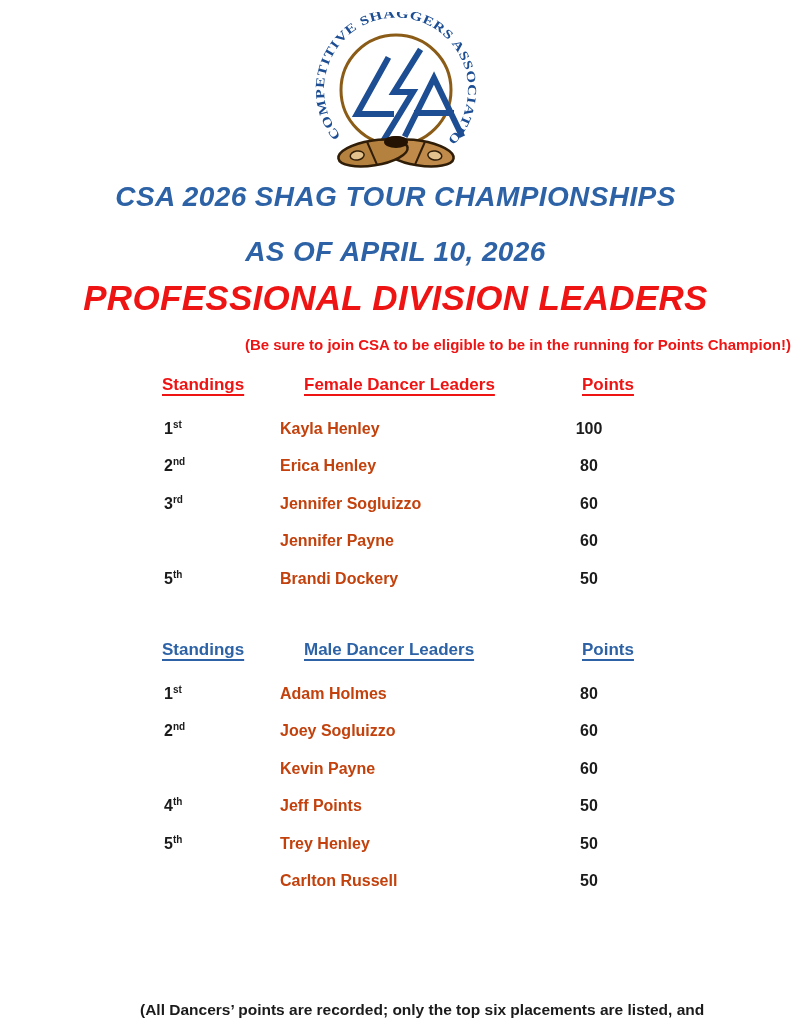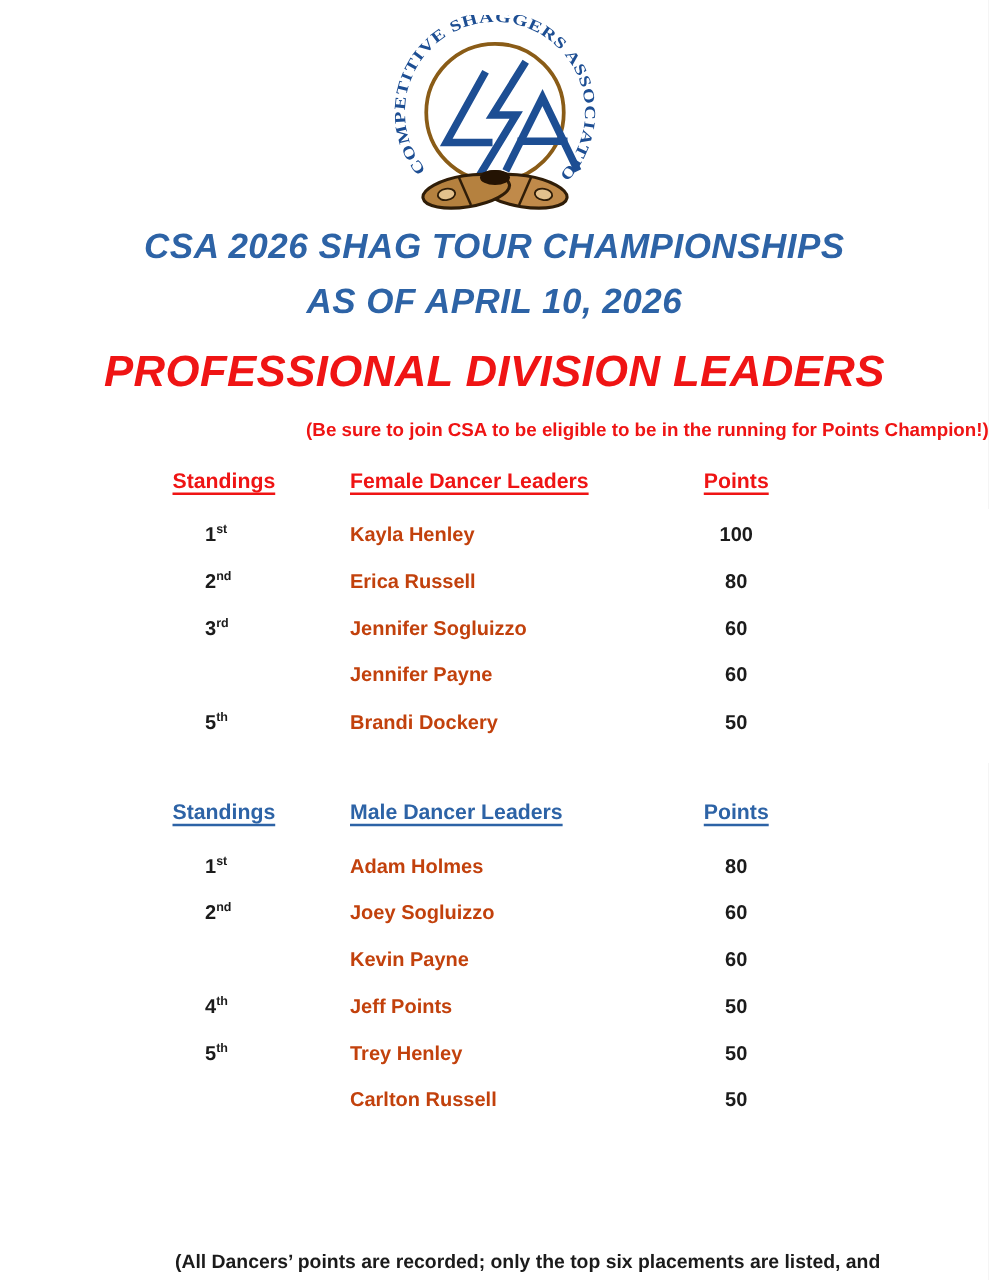"AS OF APRIL 10, 2026" .title-2 { top: 225px -> 236px }
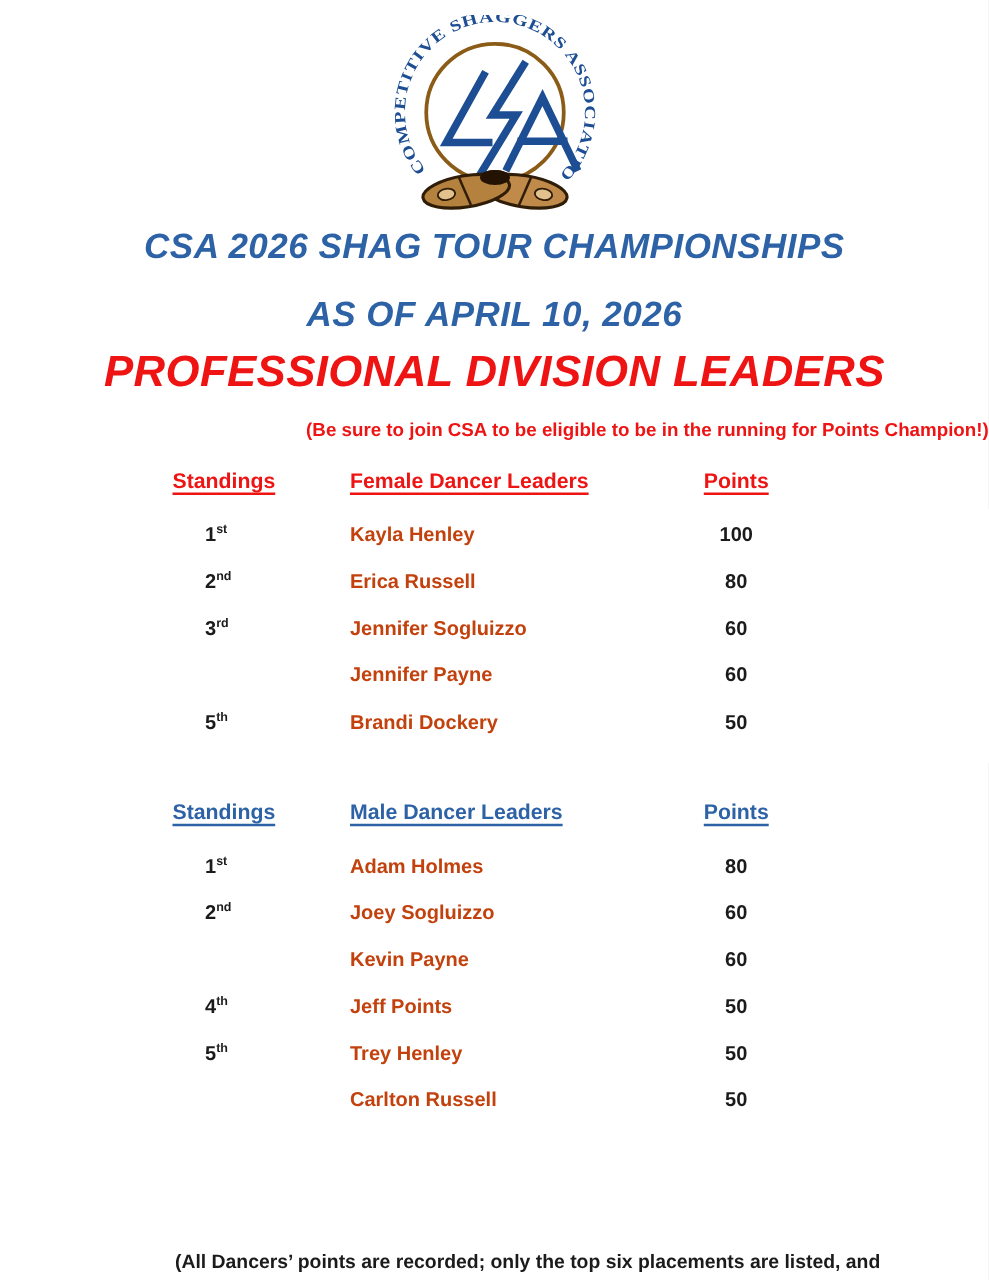"Standings" .t-head .head { margin-left: none -> 24px }
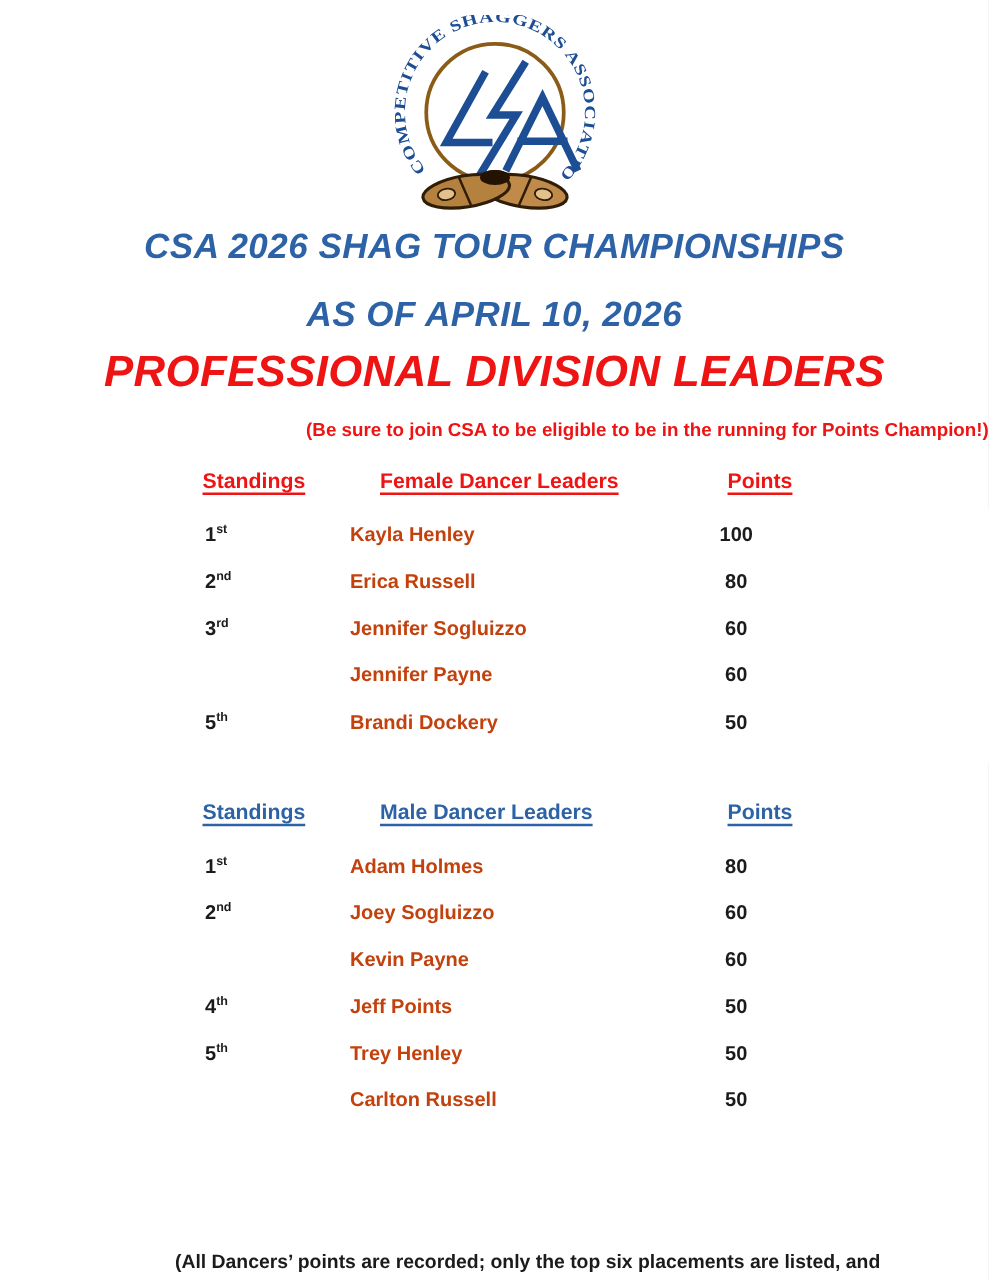"Erica Russell" span.cell-name { text: Russell -> Henley }
